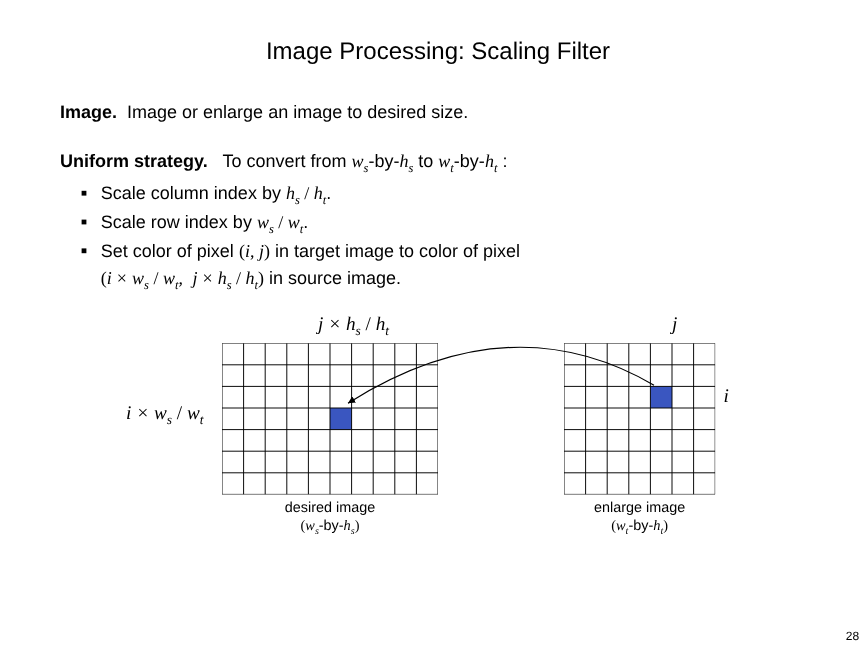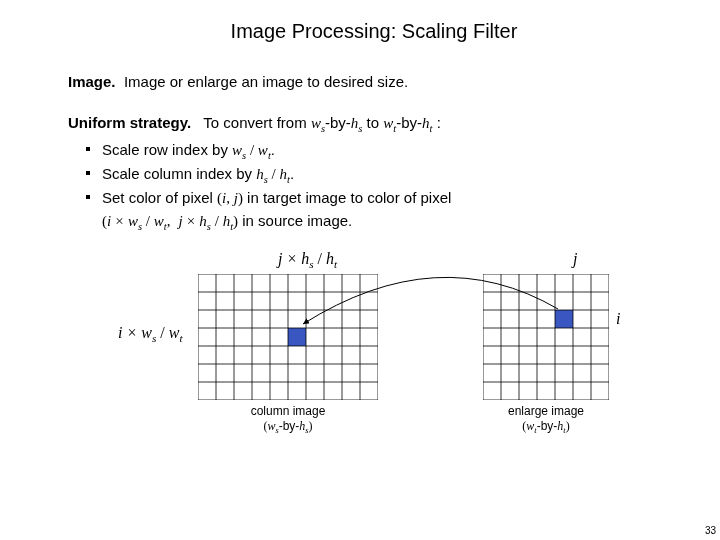"Image Processing: Scaling Filter" .slide { margin-left: 18px -> none; padding: 20px 40px 0 50px -> 32px 40px 0 50px }
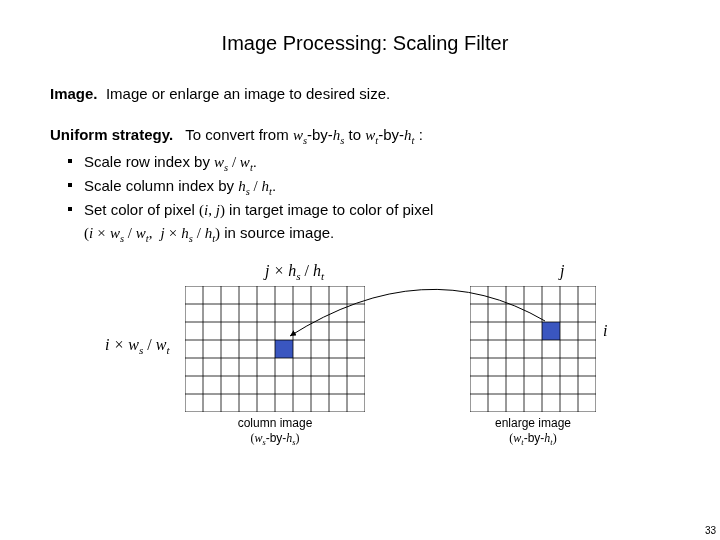"Scale row index by ws" li { order: before "Scale column index by hs" -> after "Scale column index by hs" }
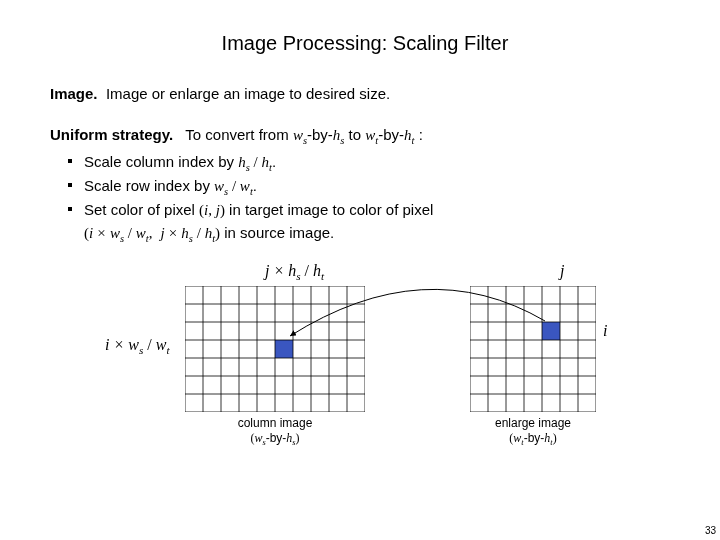"column image" span { text: column -> desired }
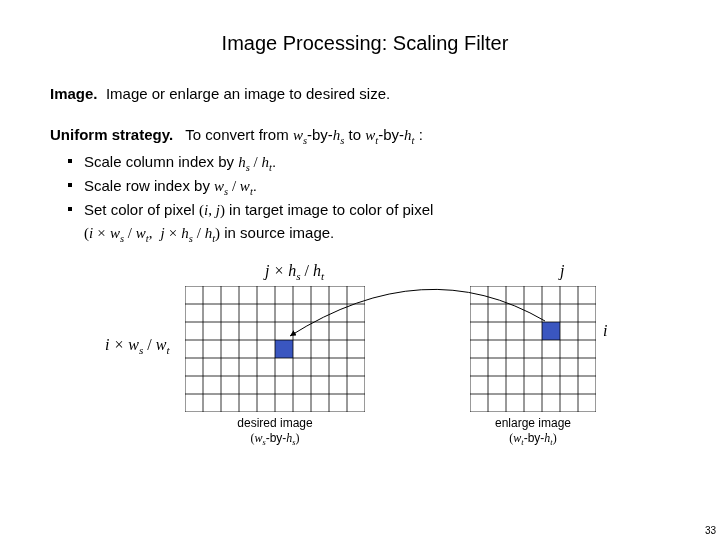"33" div.page-num { text: 33 -> 28 }
